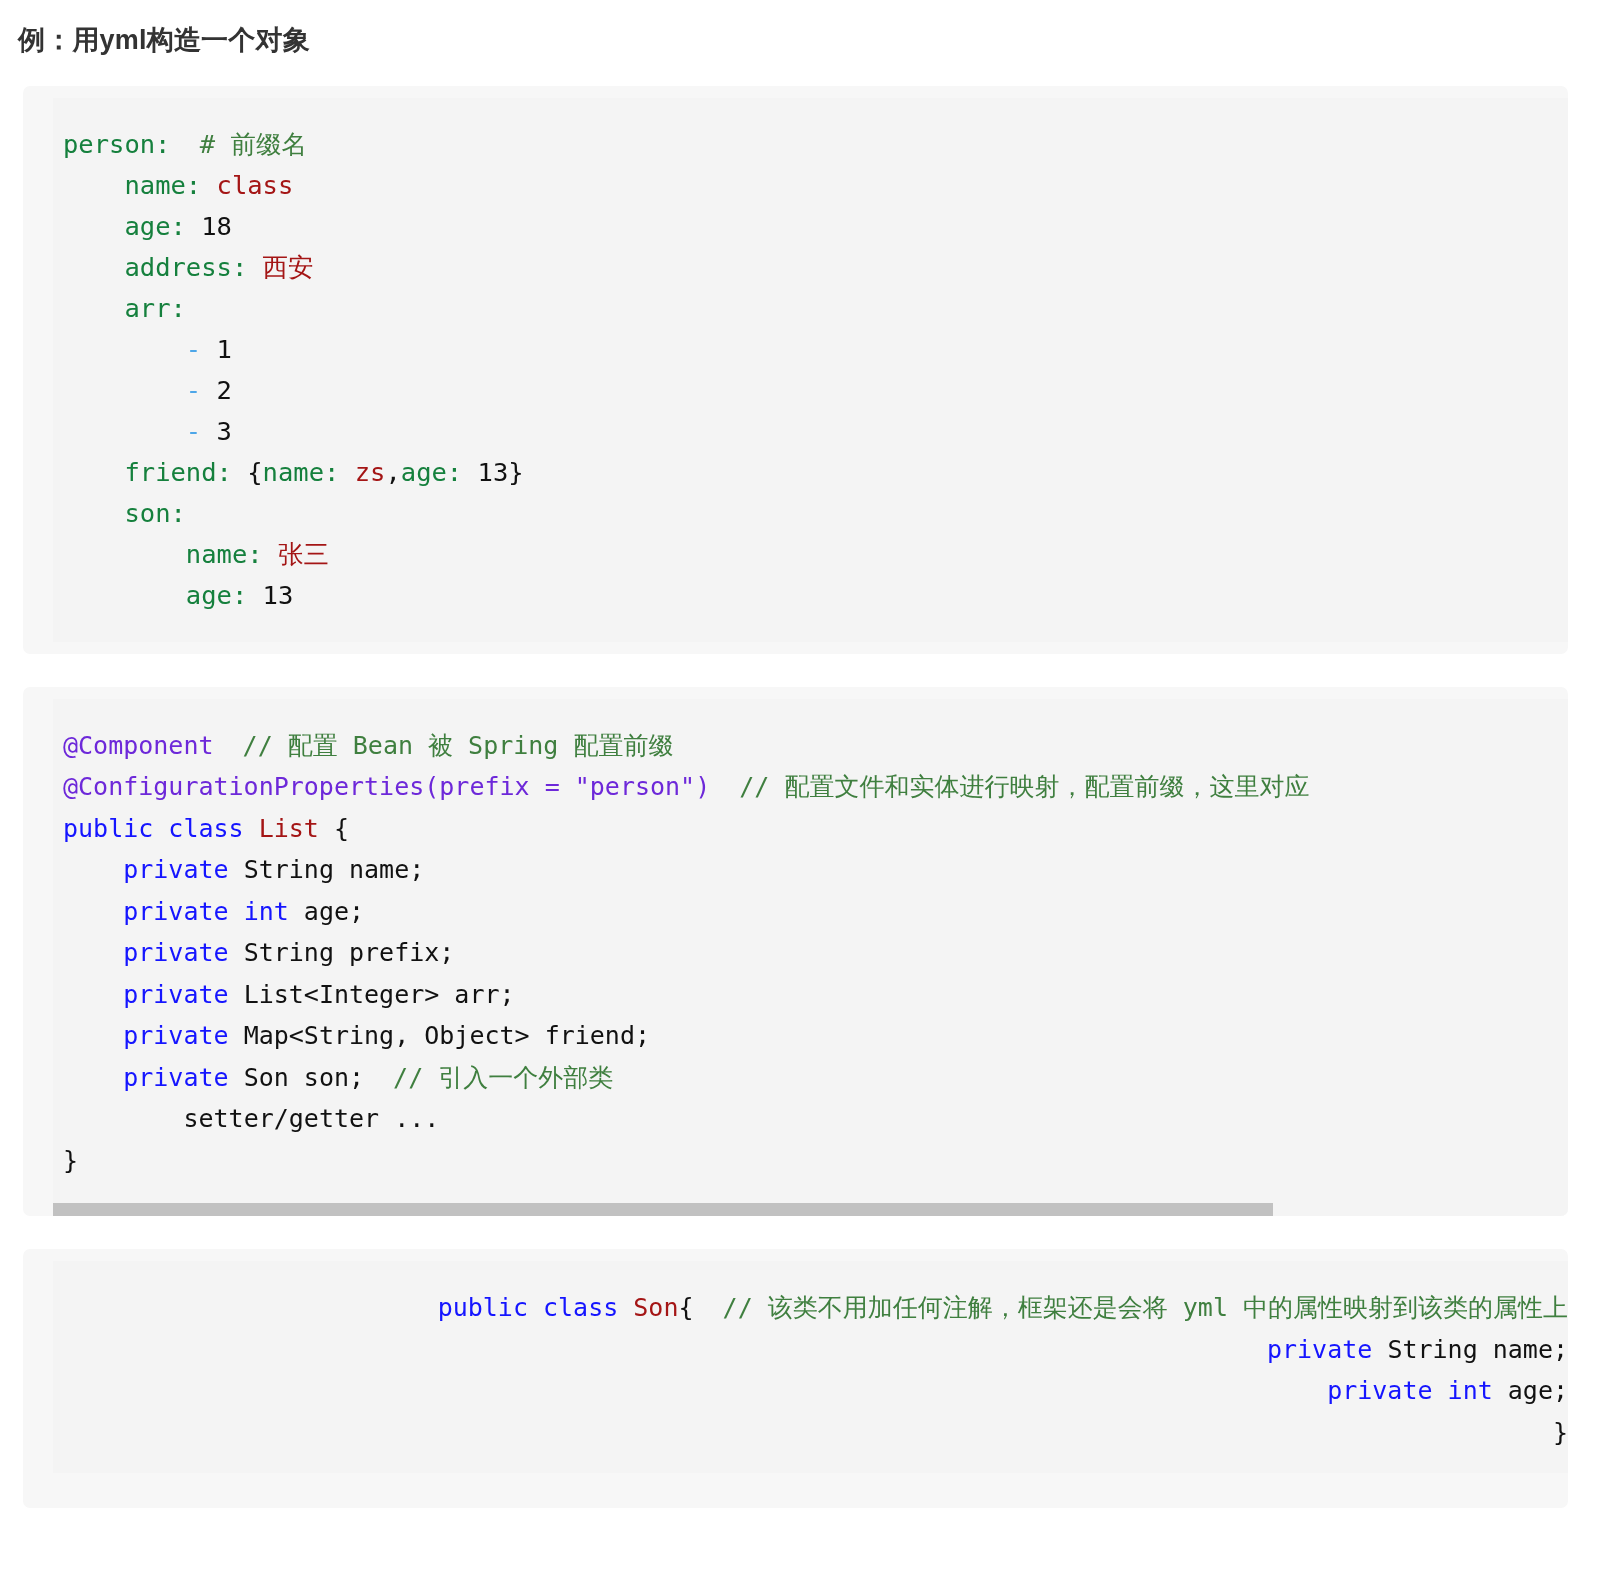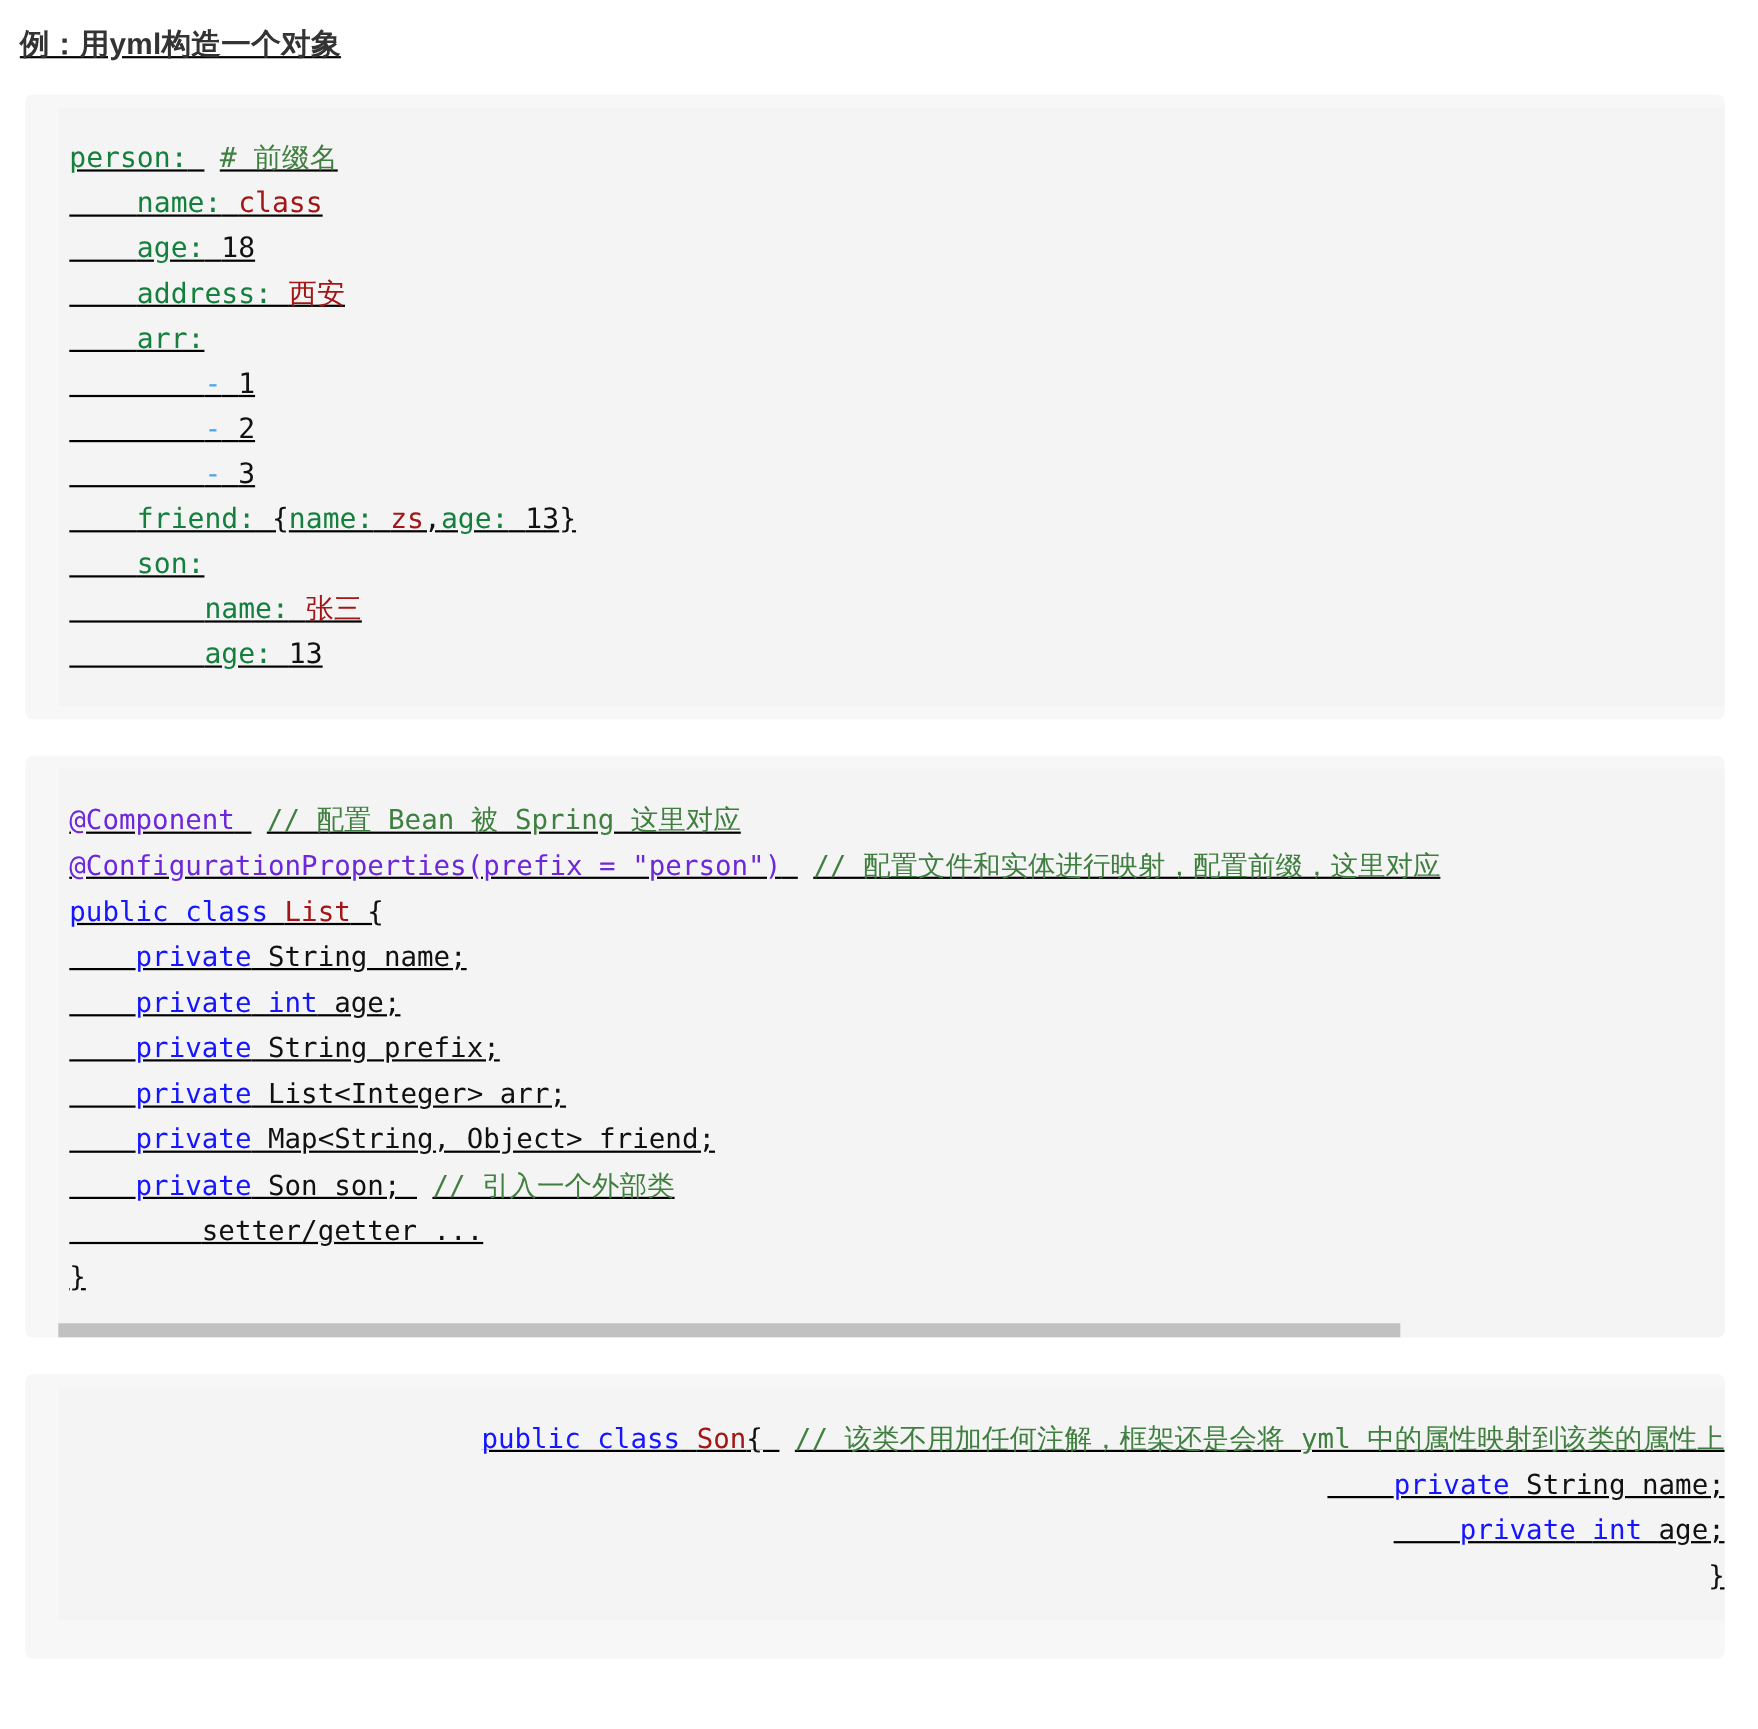"例：用yml构造一个对象" .page { text-decoration: underline -> none }
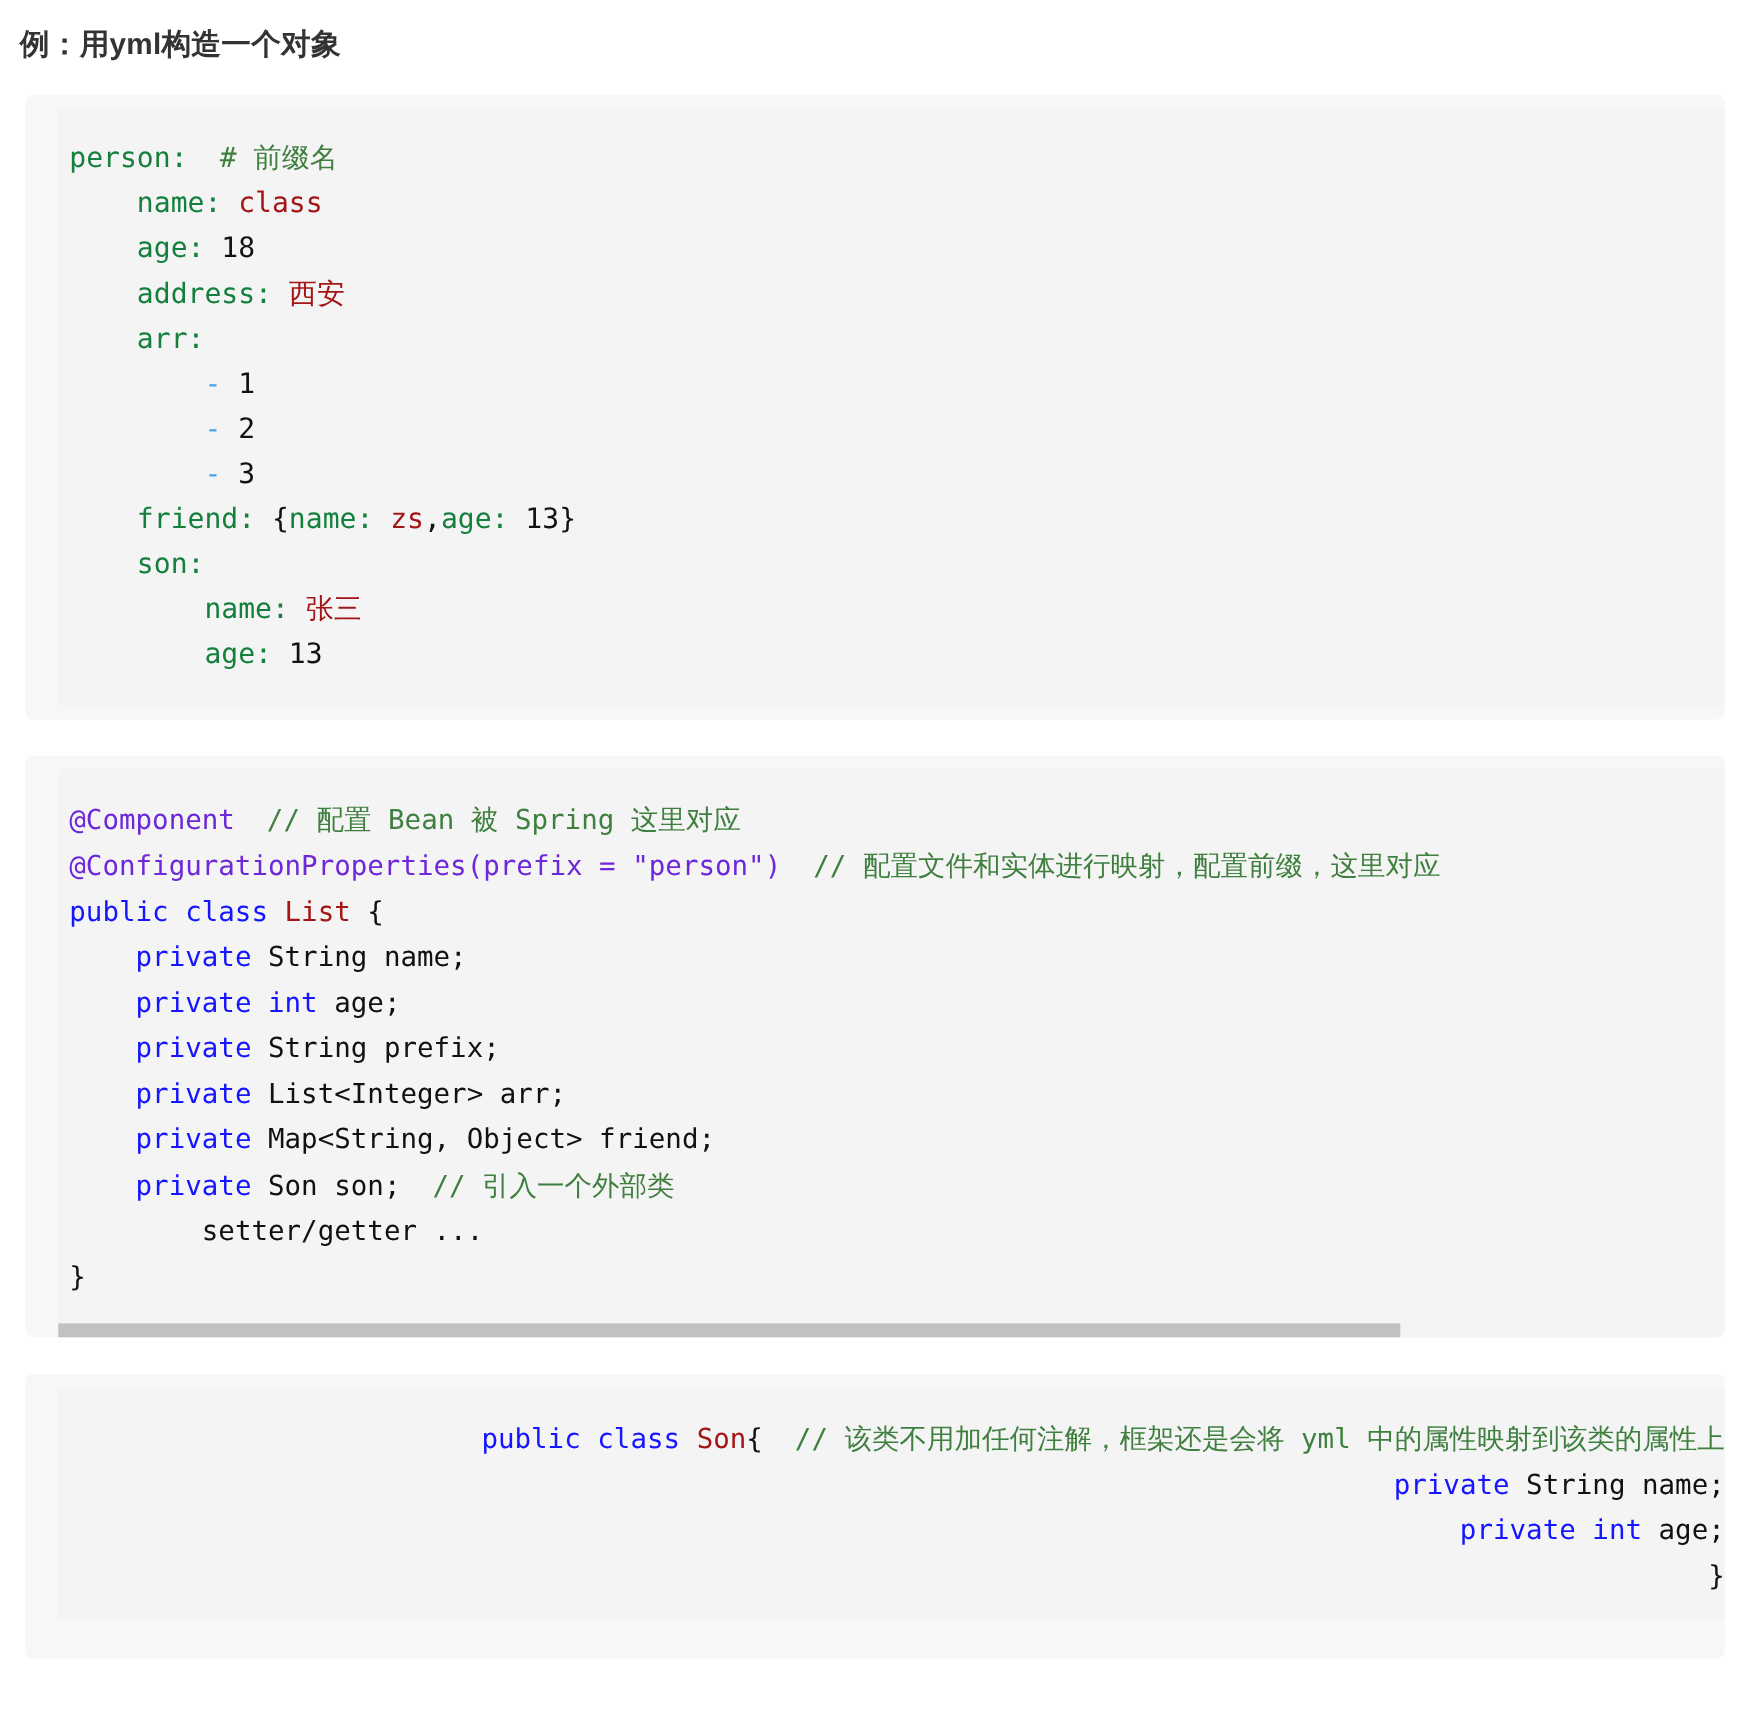"// 配置 Bean 被 Spring" span.t-comment { text: 这里对应 -> 配置前缀 }
